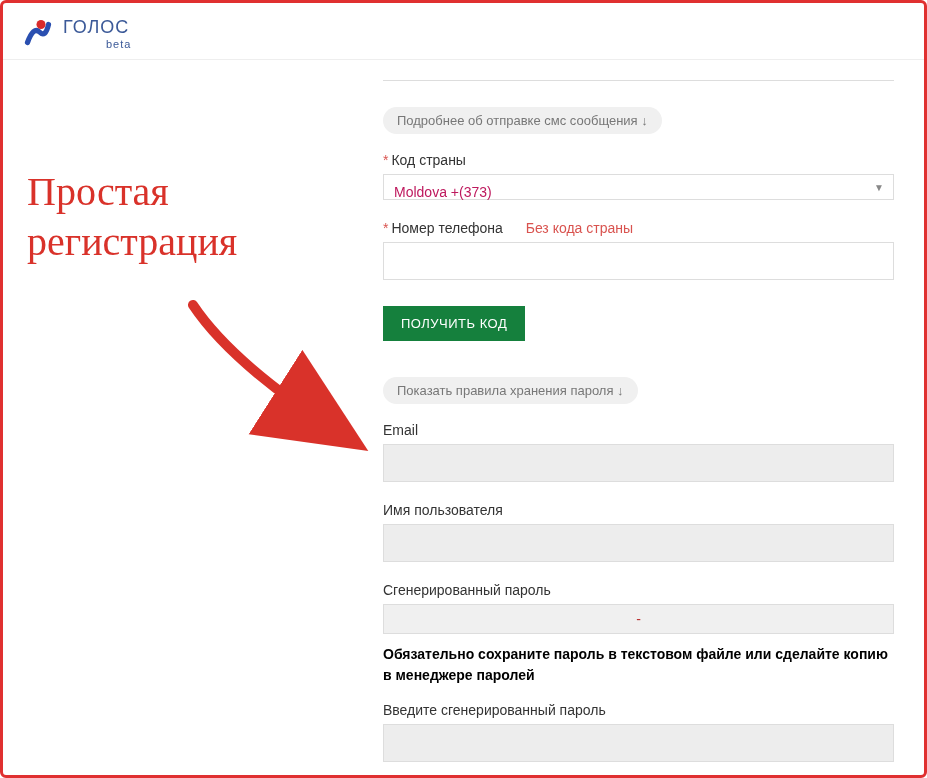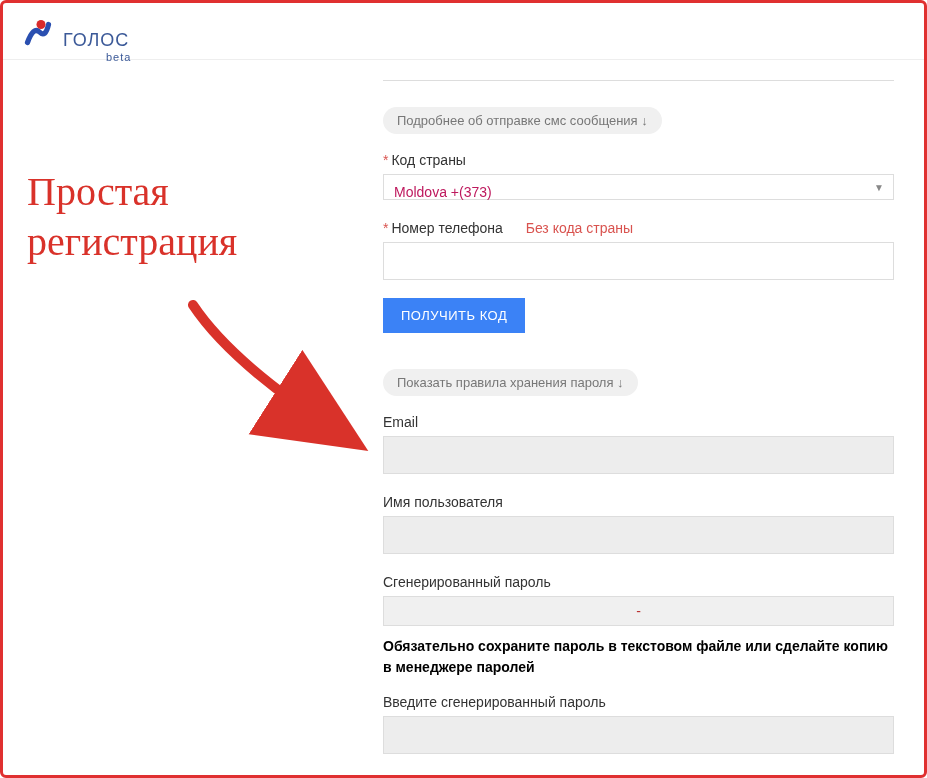"ГОЛОС" .logo-wrap { align-items: flex-end -> flex-start }
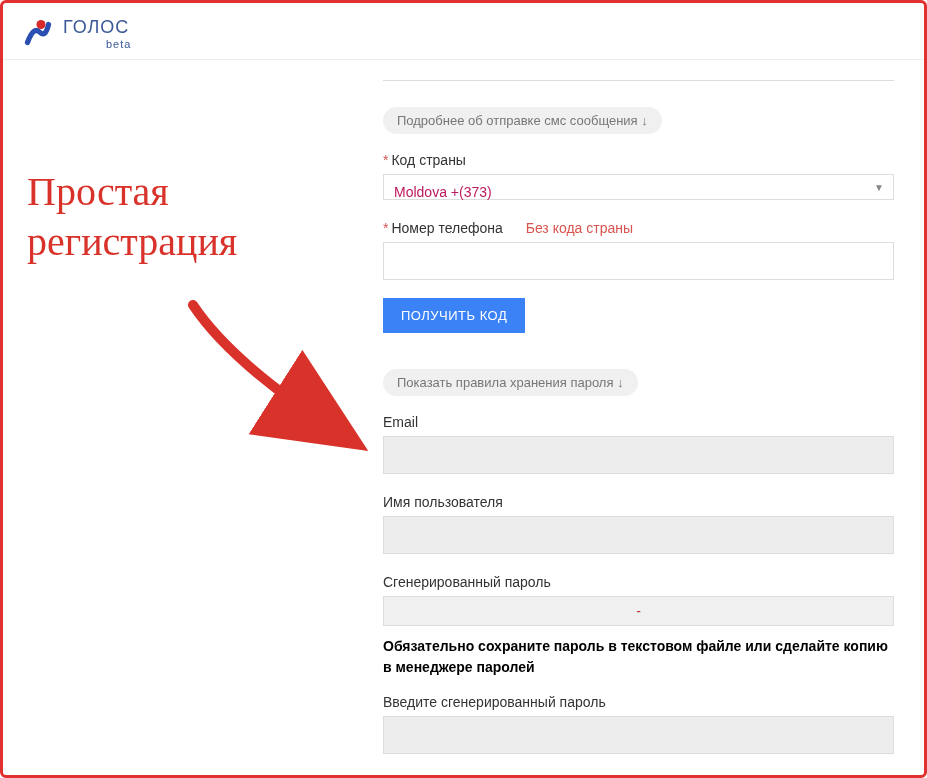"ПОЛУЧИТЬ КОД" .btn-primary { background: #3b82f6 -> #15803d; margin: 4px 0 18px 0 -> 12px 0 18px 0 }
